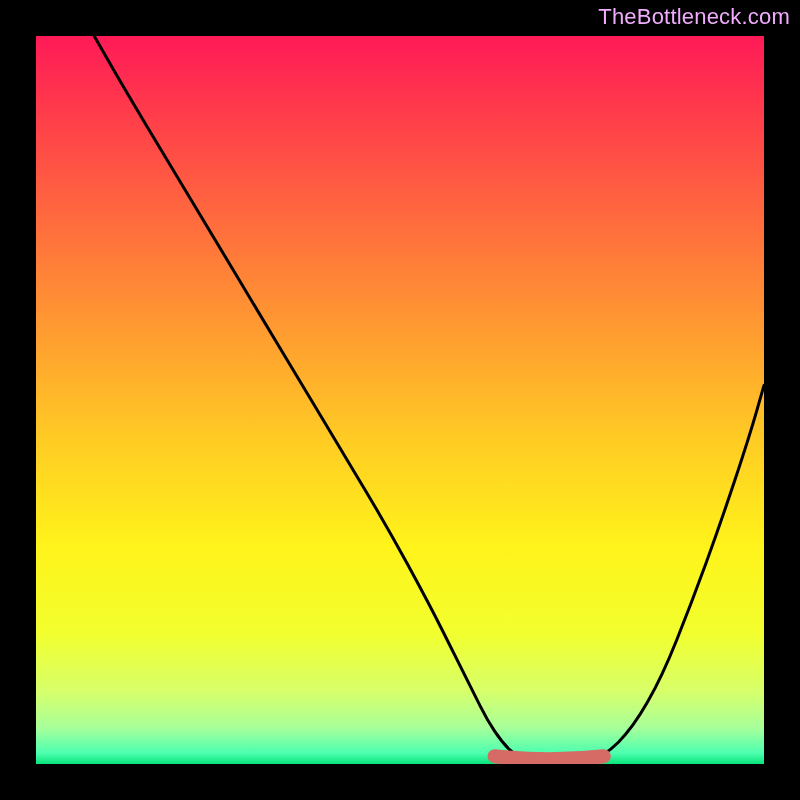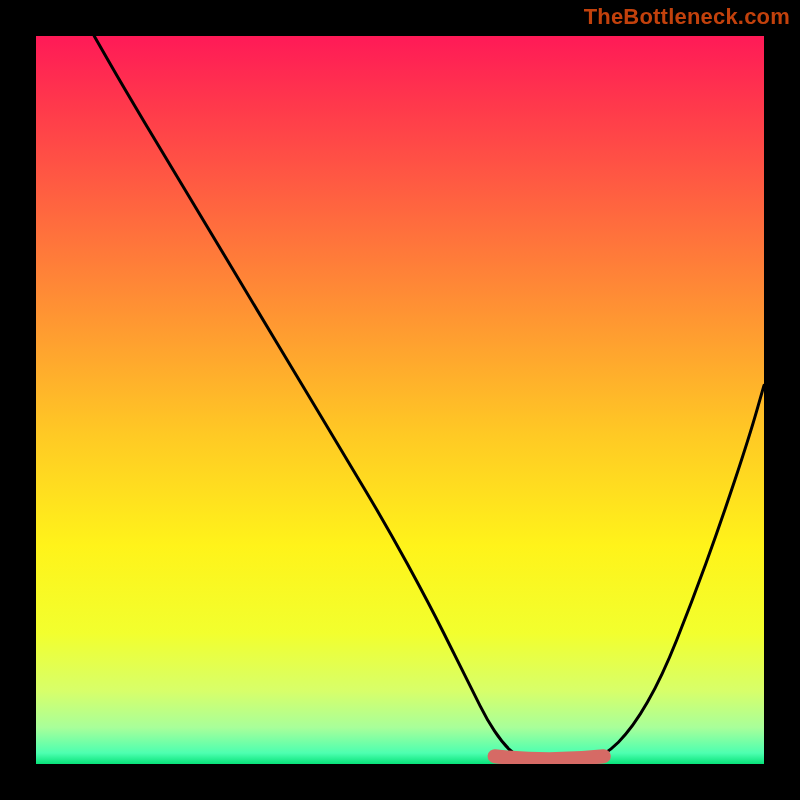"TheBottleneck.com" .watermark { color: #c2410c -> #f0abfc; font-weight: 700 -> 400 }
